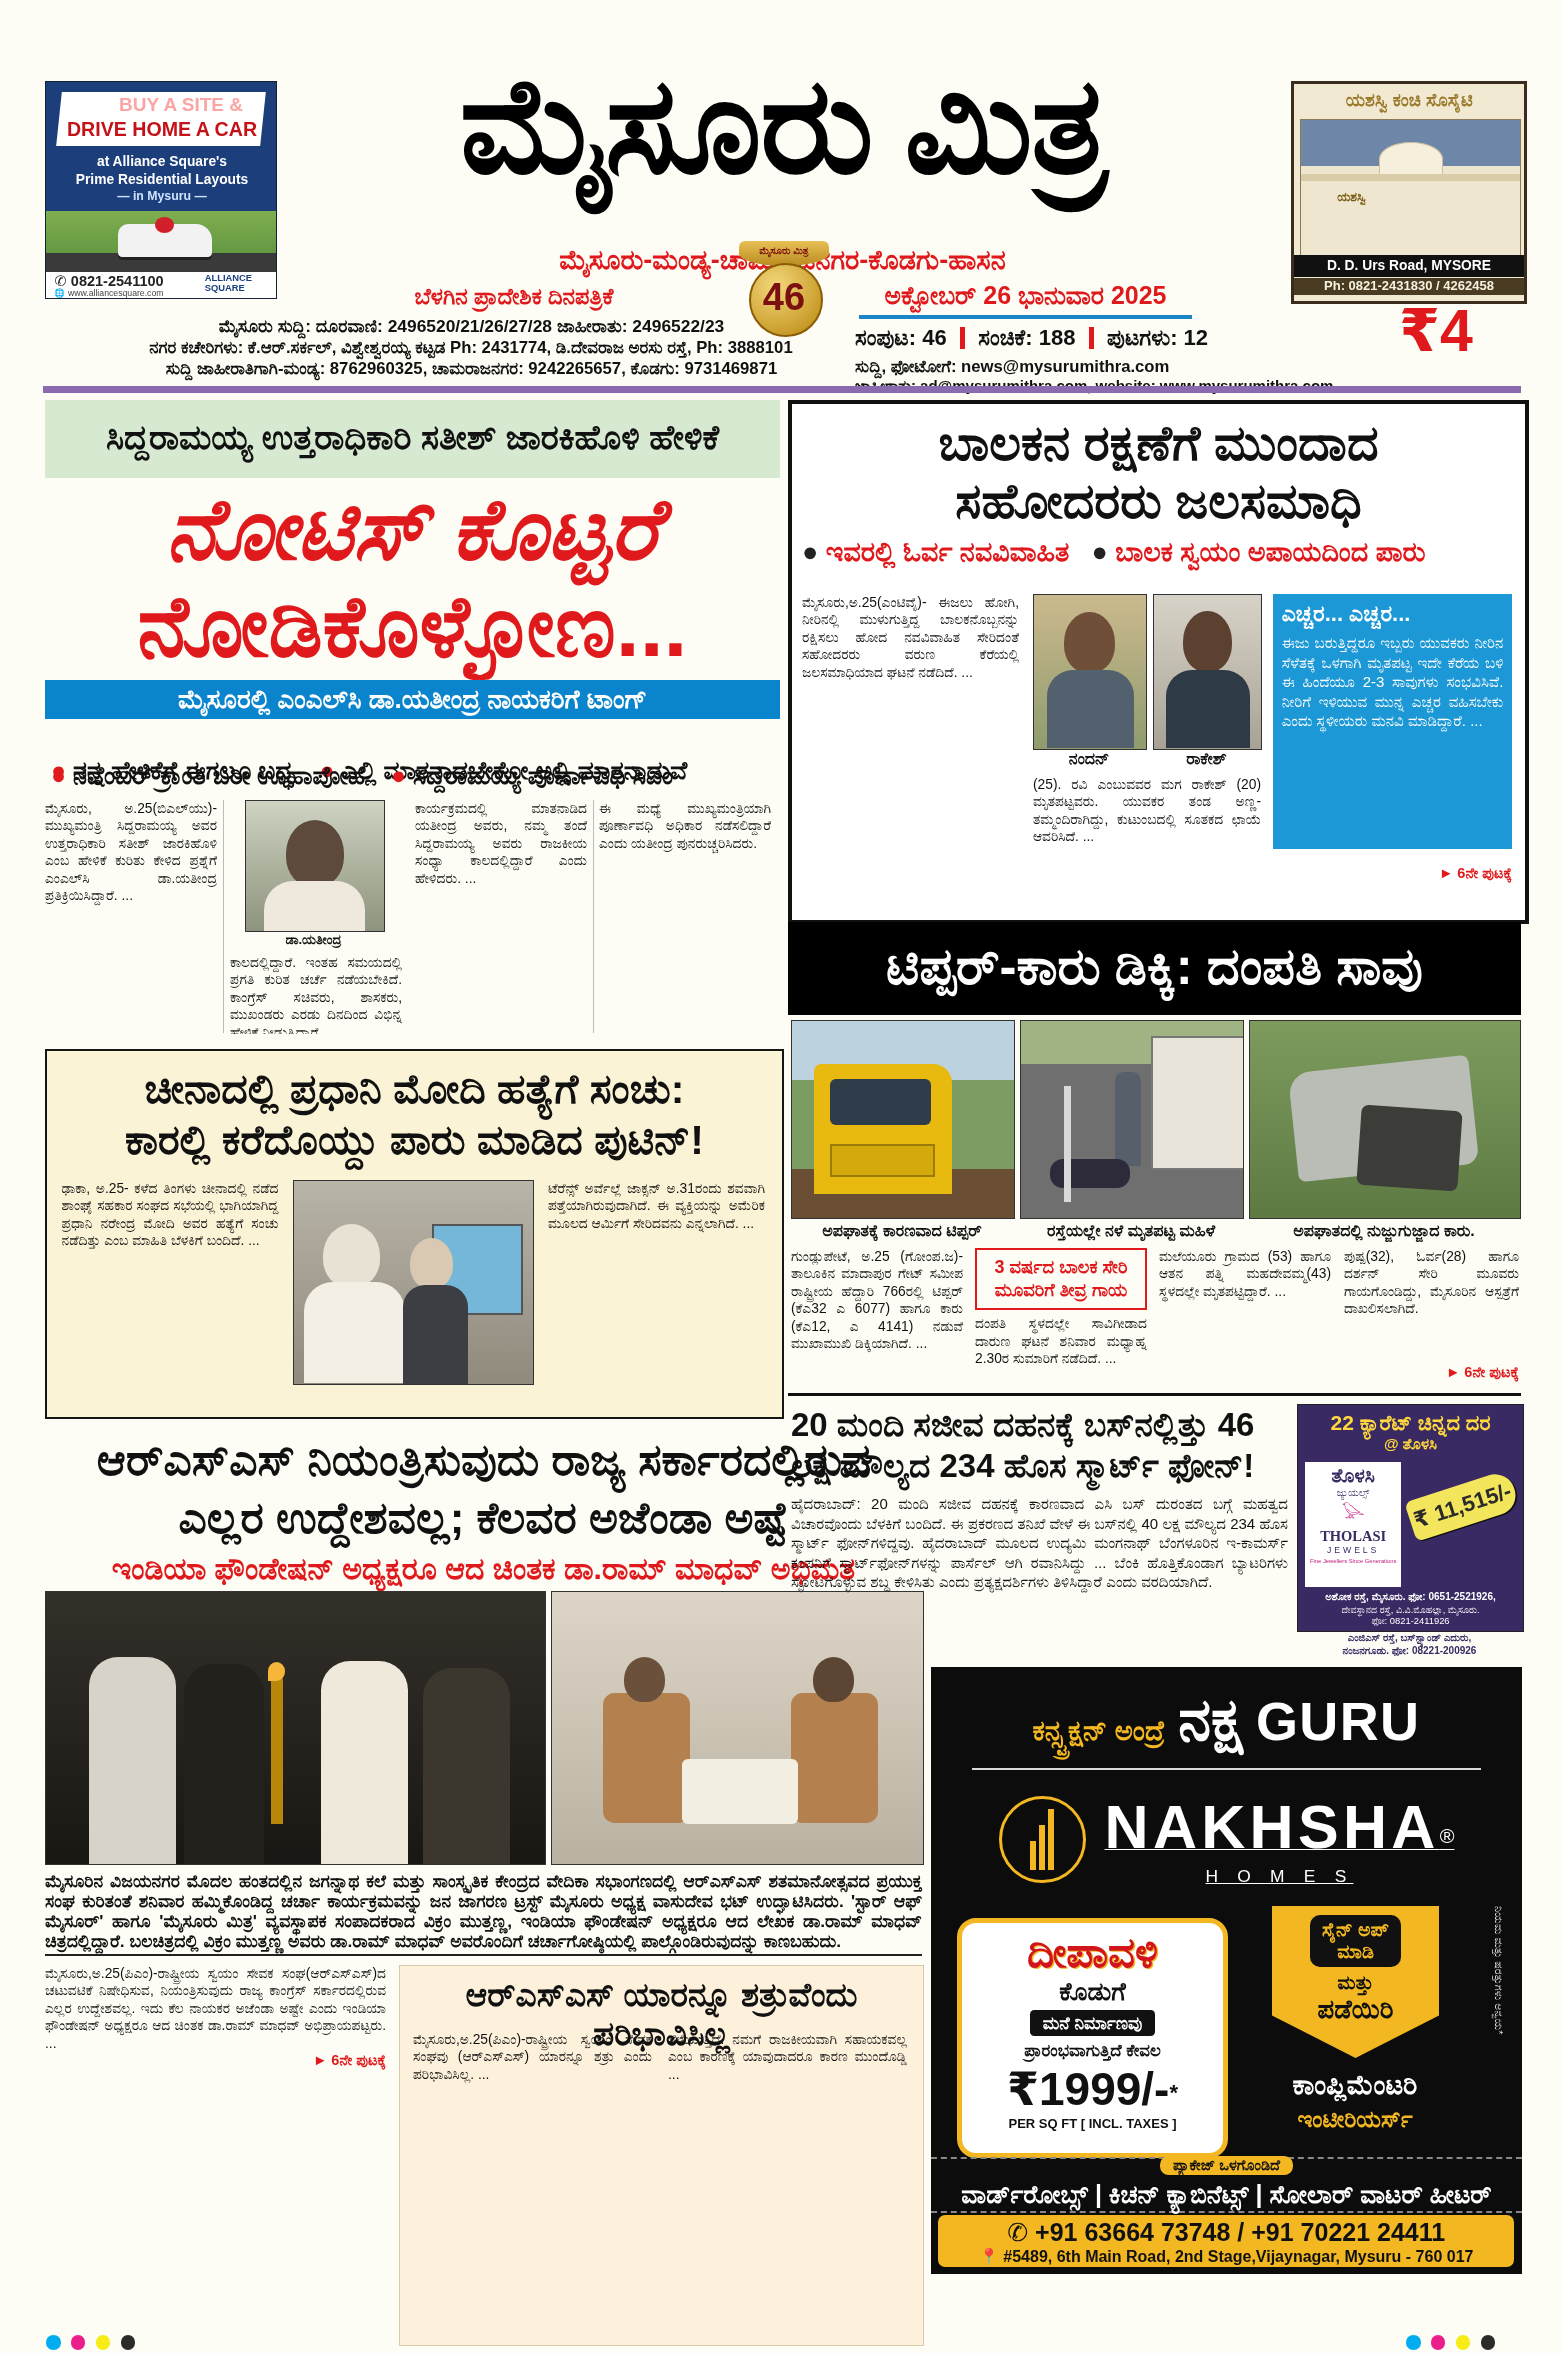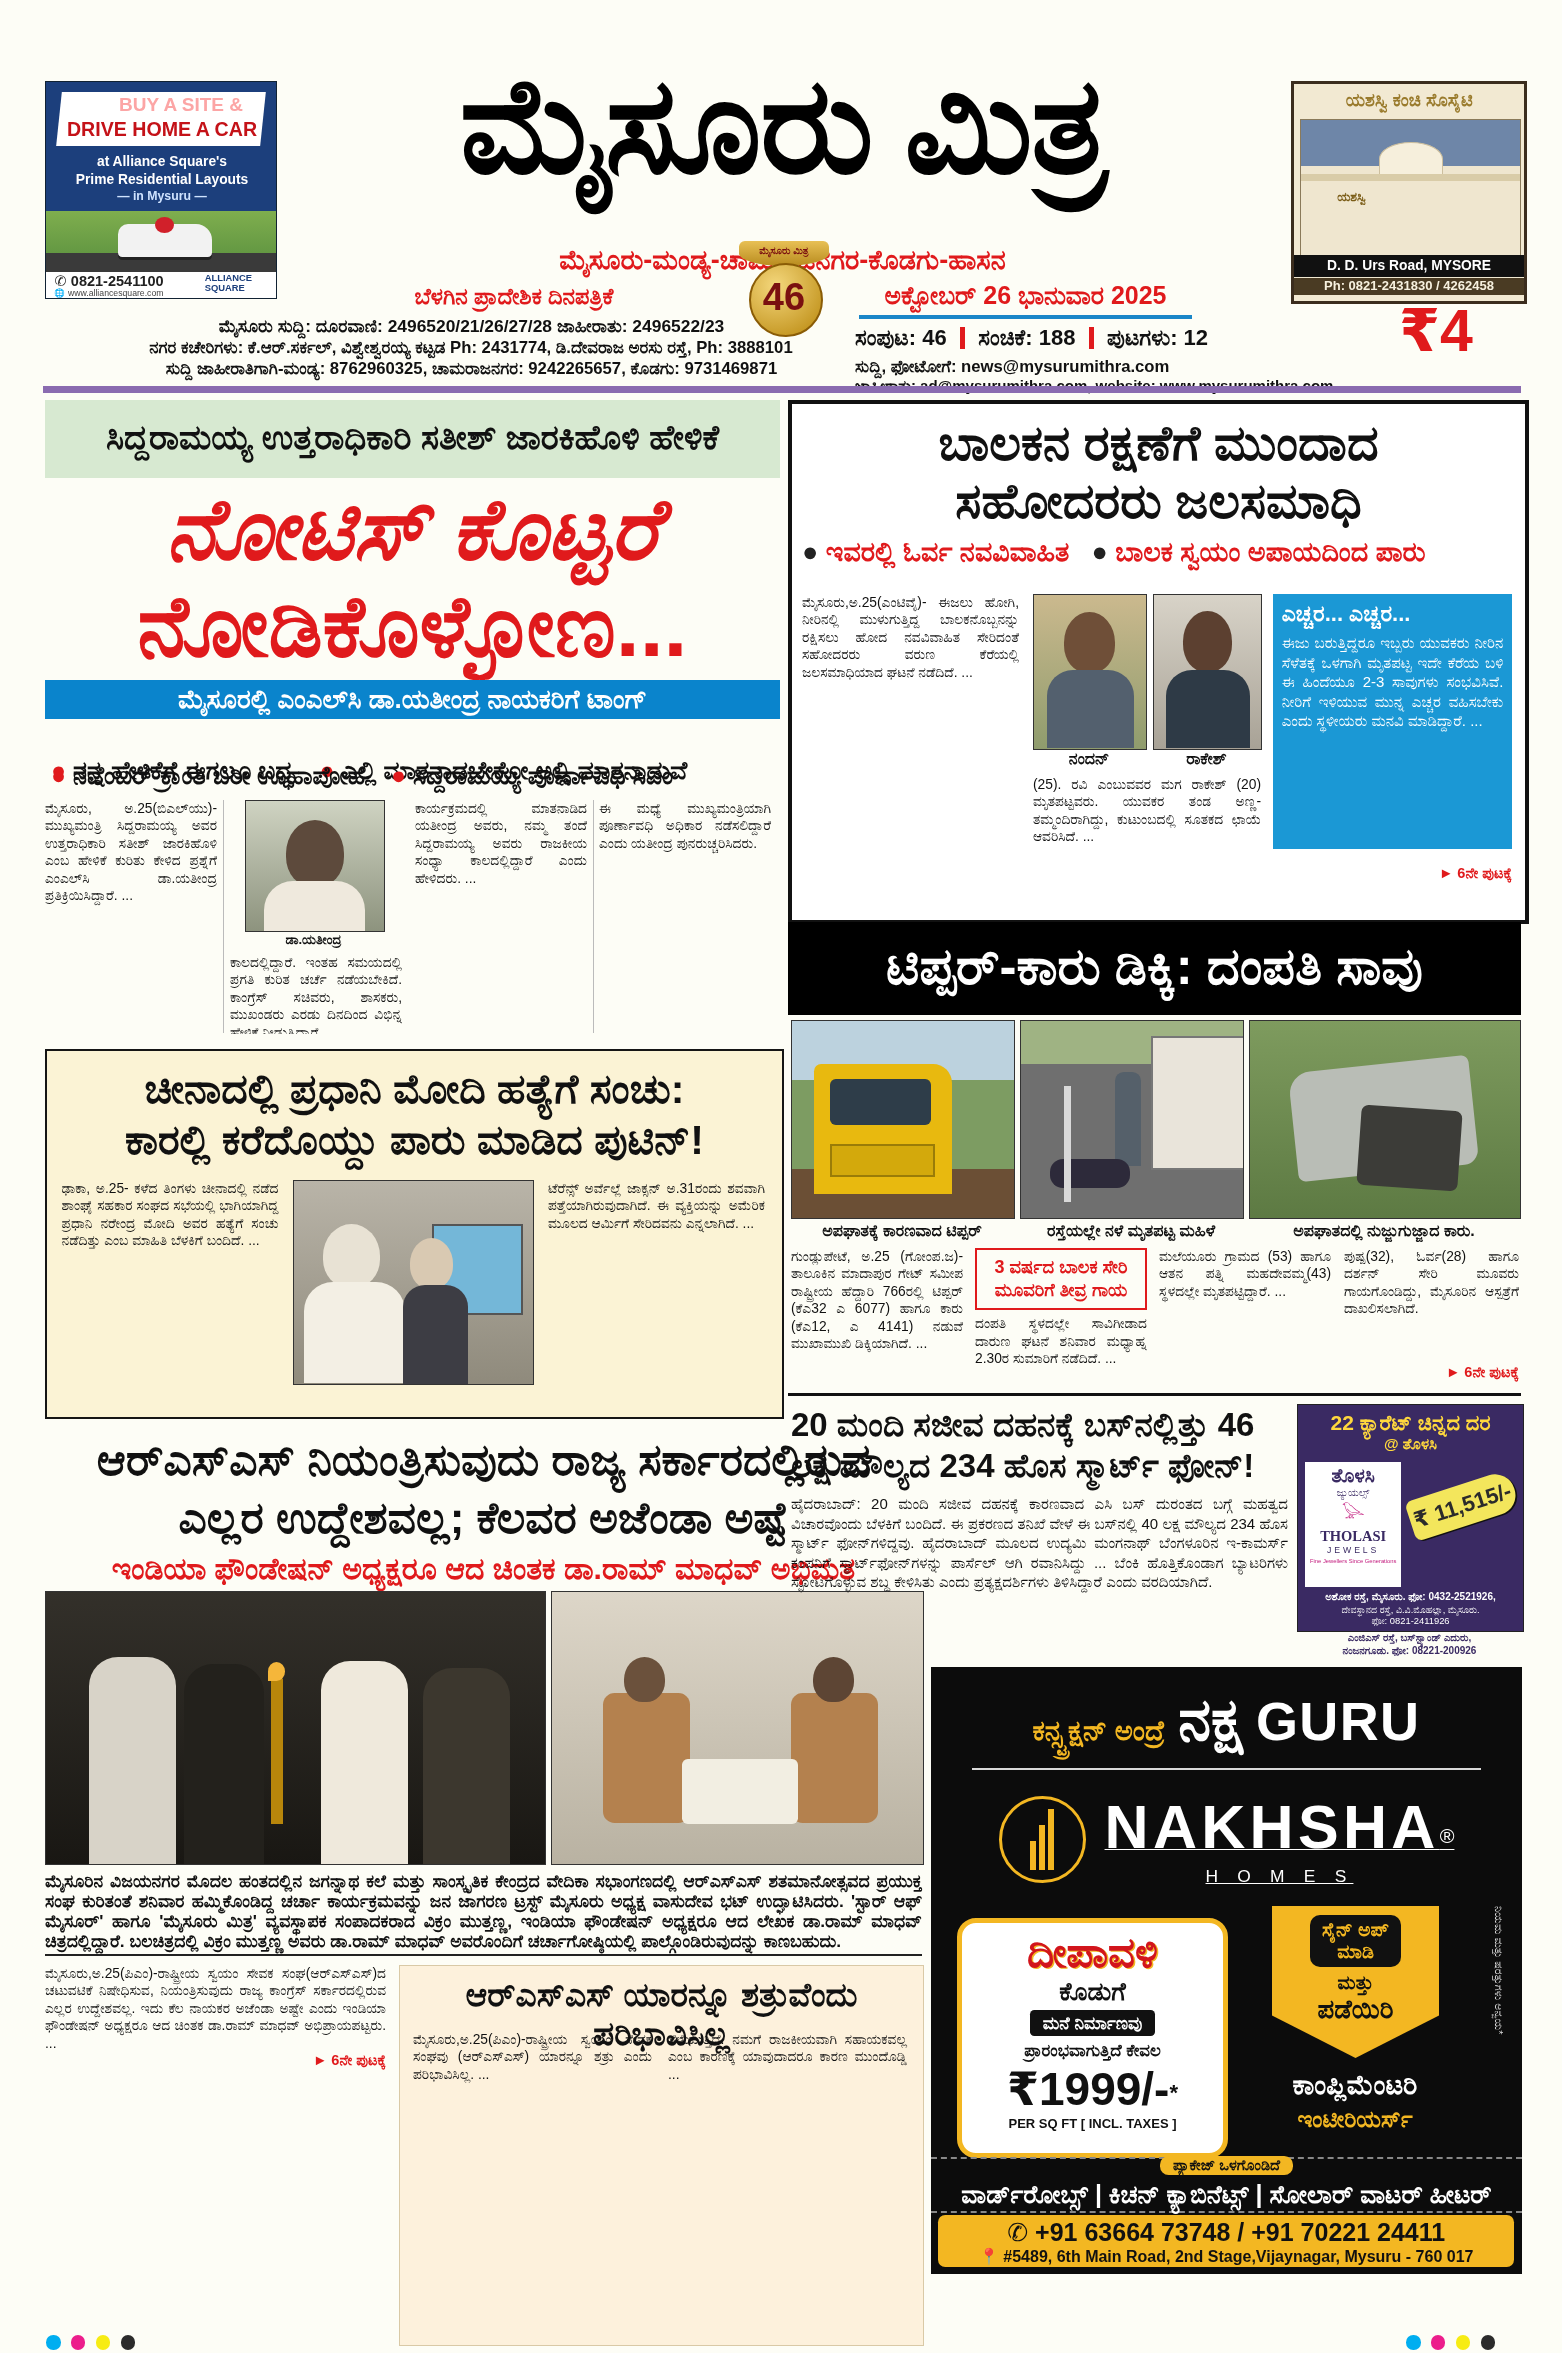"ಅಶೋಕ ರಸ್ತೆ, ಮೈಸೂರು. ಫೋ: 0432-2521926," div.abs { text: 0432-2521926 -> 0651-2521926 }
